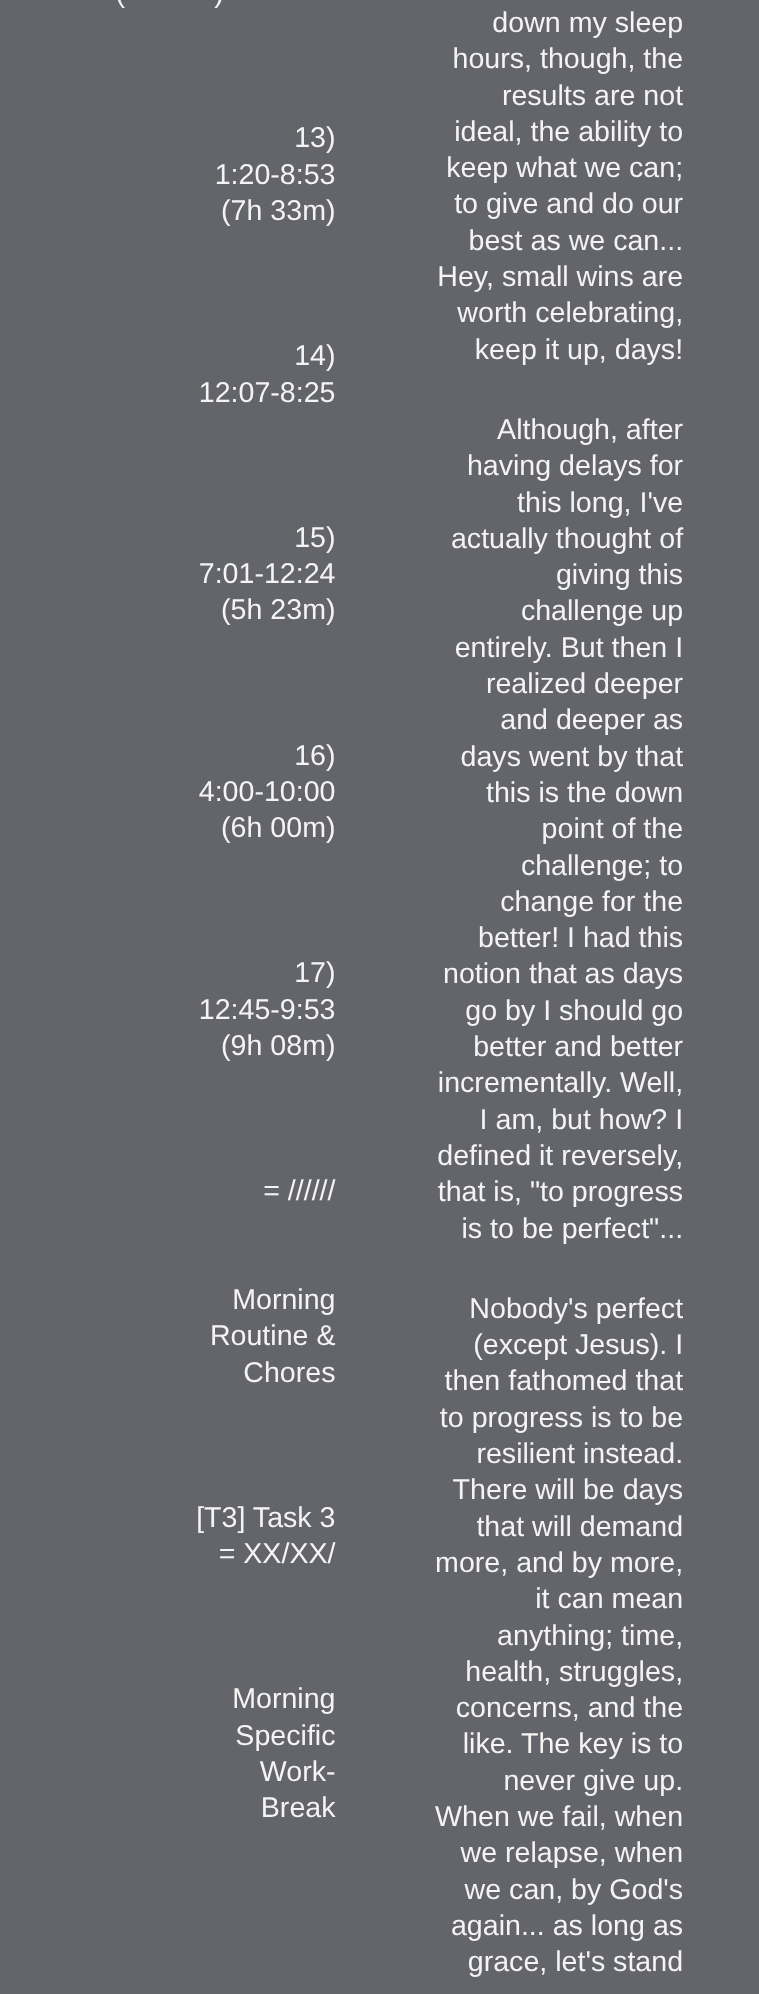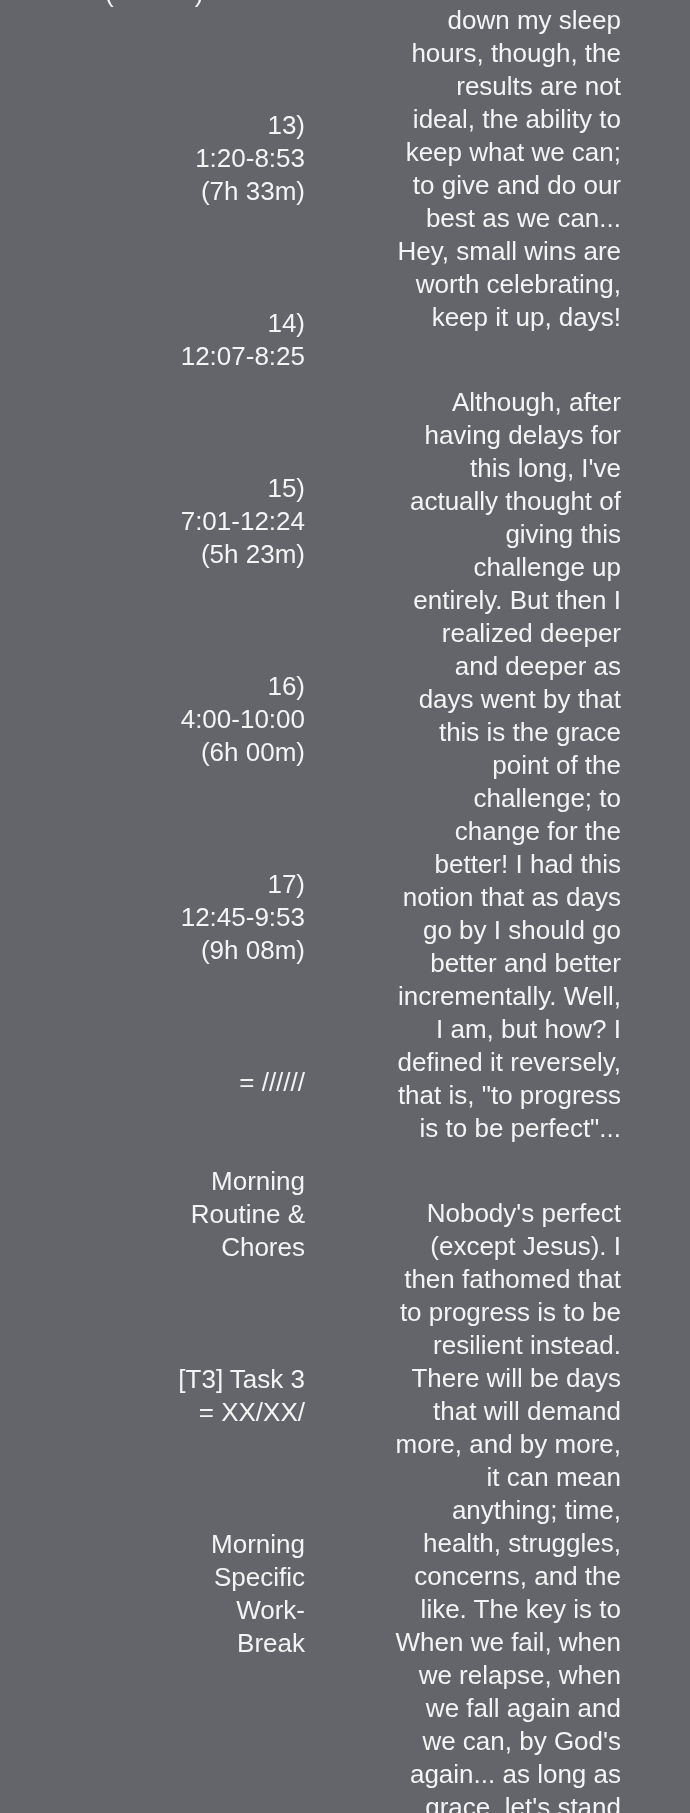"Although, after" .paragraph + .paragraph { margin-top: 52px -> 40px }
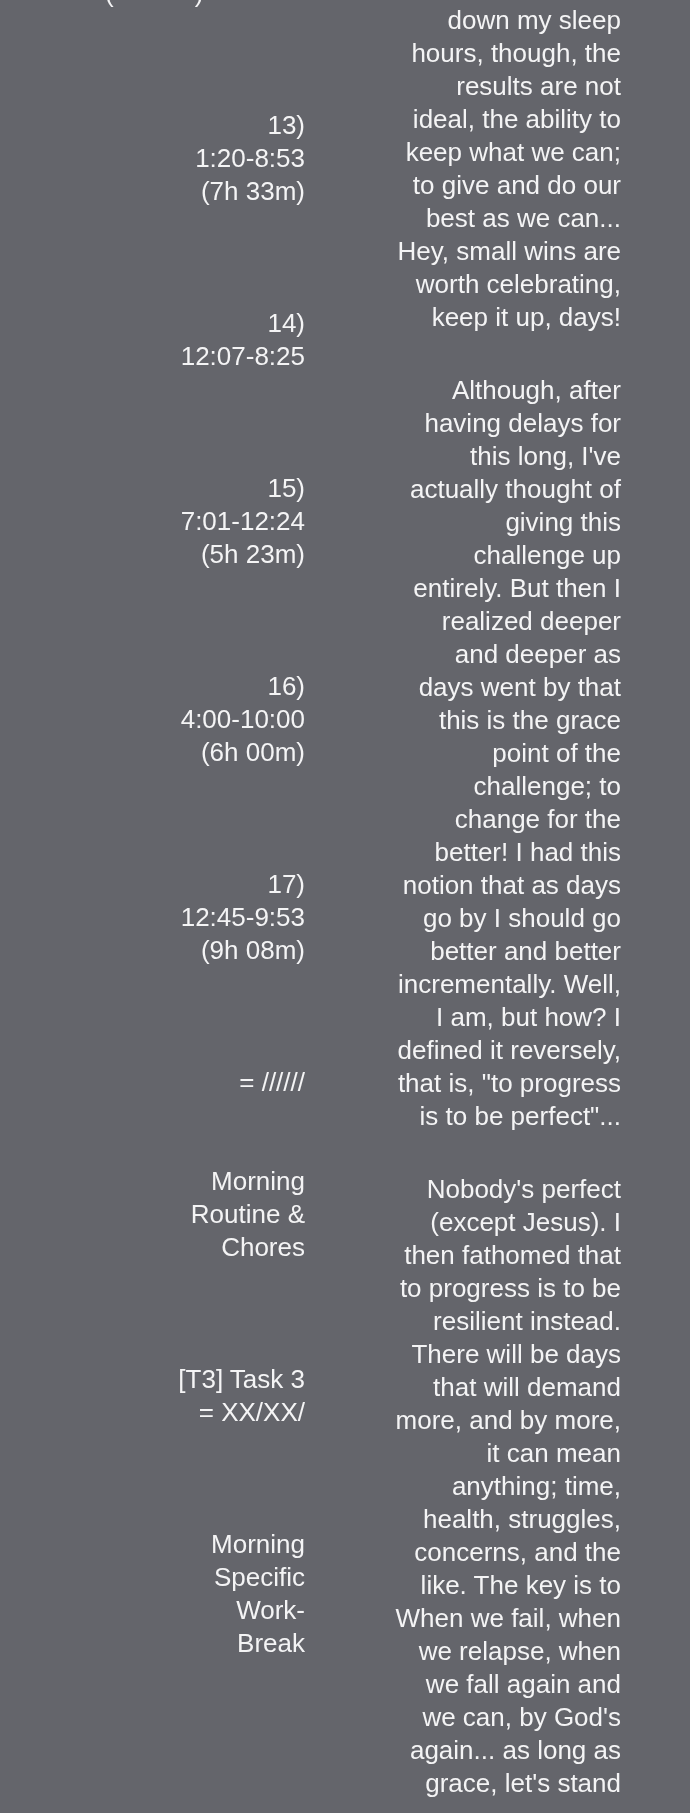"this is the grace" div.line { text: grace -> down }
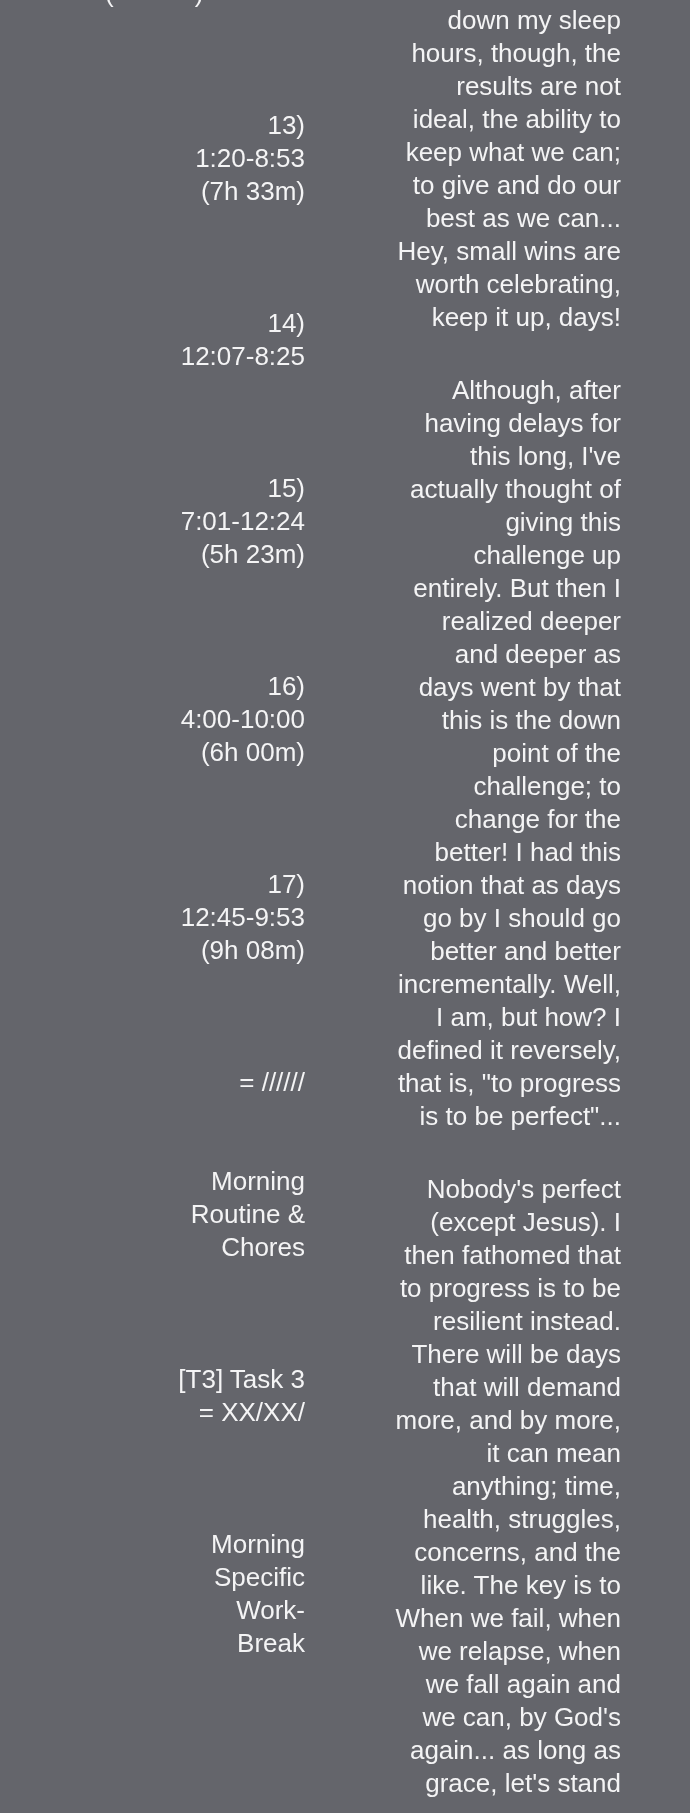"never give up." div.line { html: none -> <div>never give up.</div> }
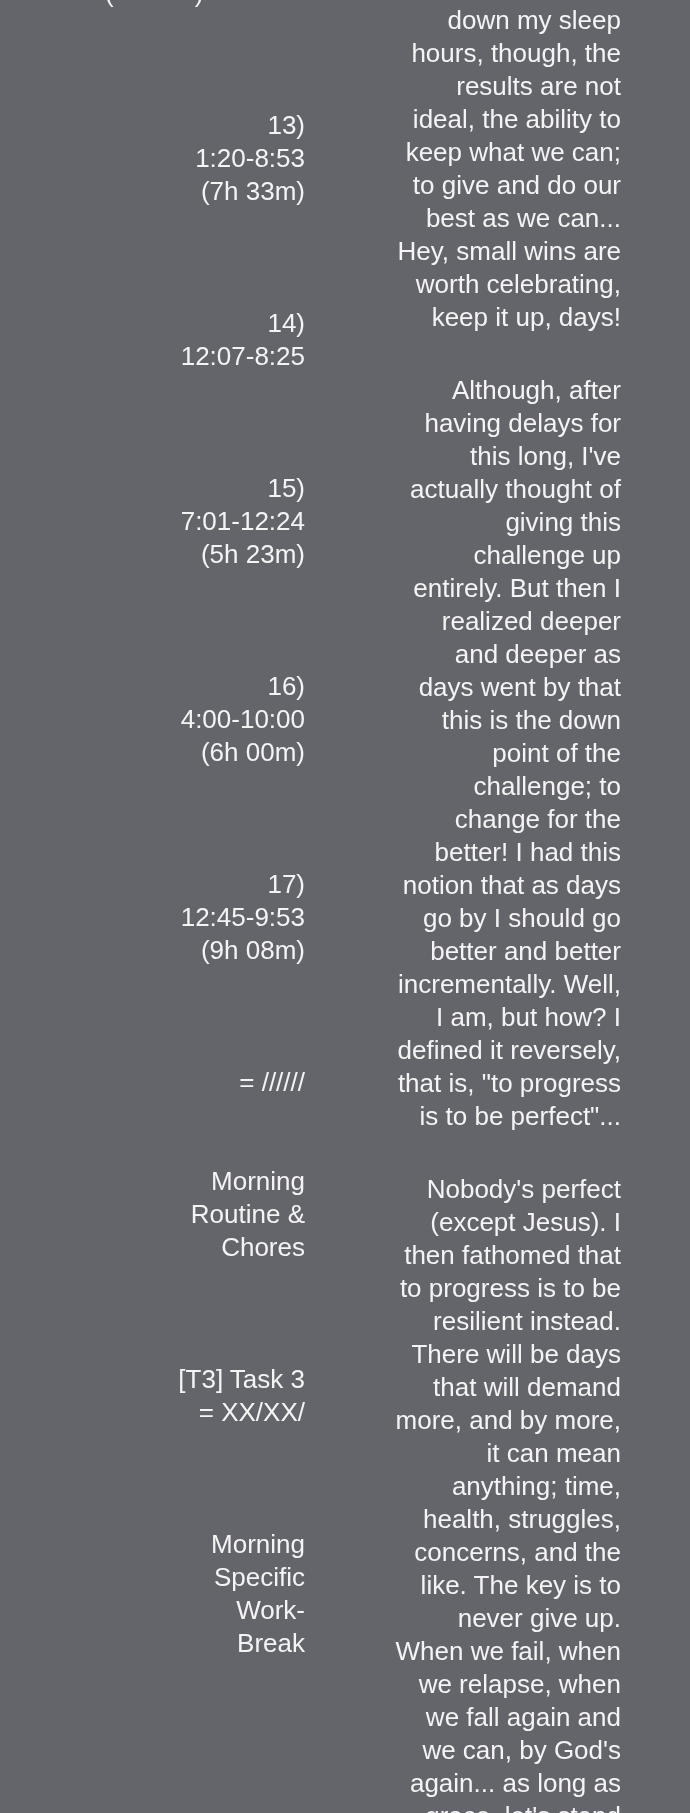"we fall again and" div.line { html: <div>we fall again and</div> -> none }
